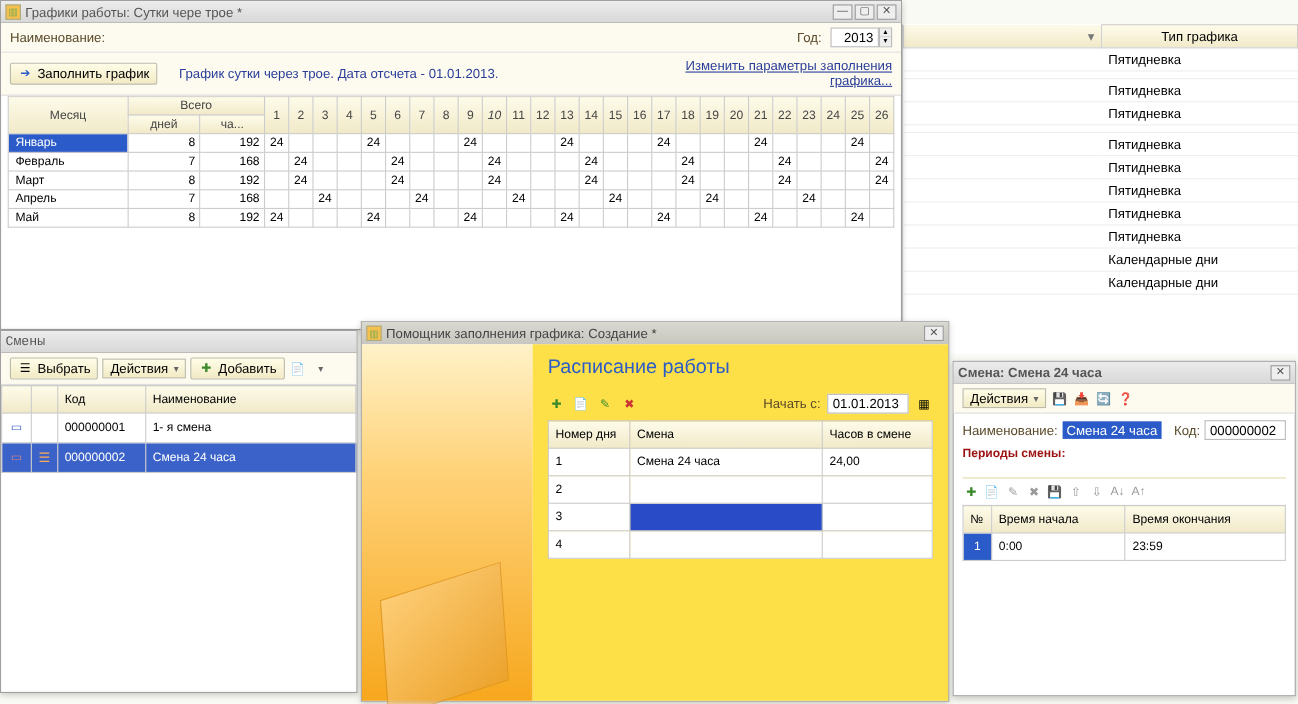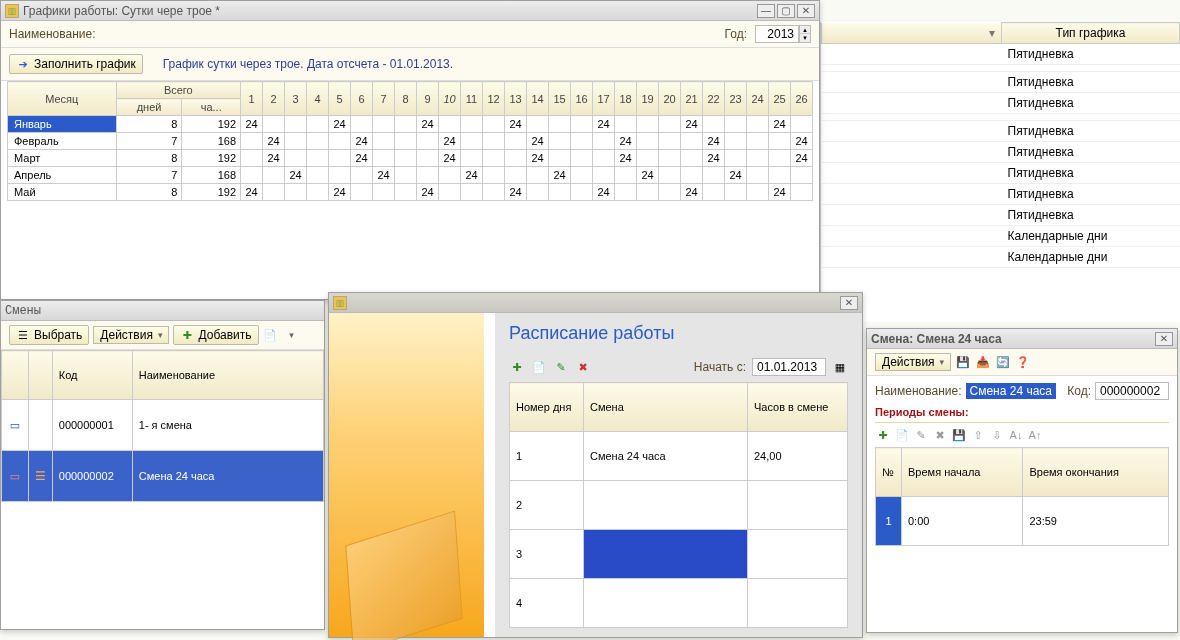"Изменить параметры заполнения графика..." span.link { html: none -> <span>Изменить параметры заполнения графика...</span> }
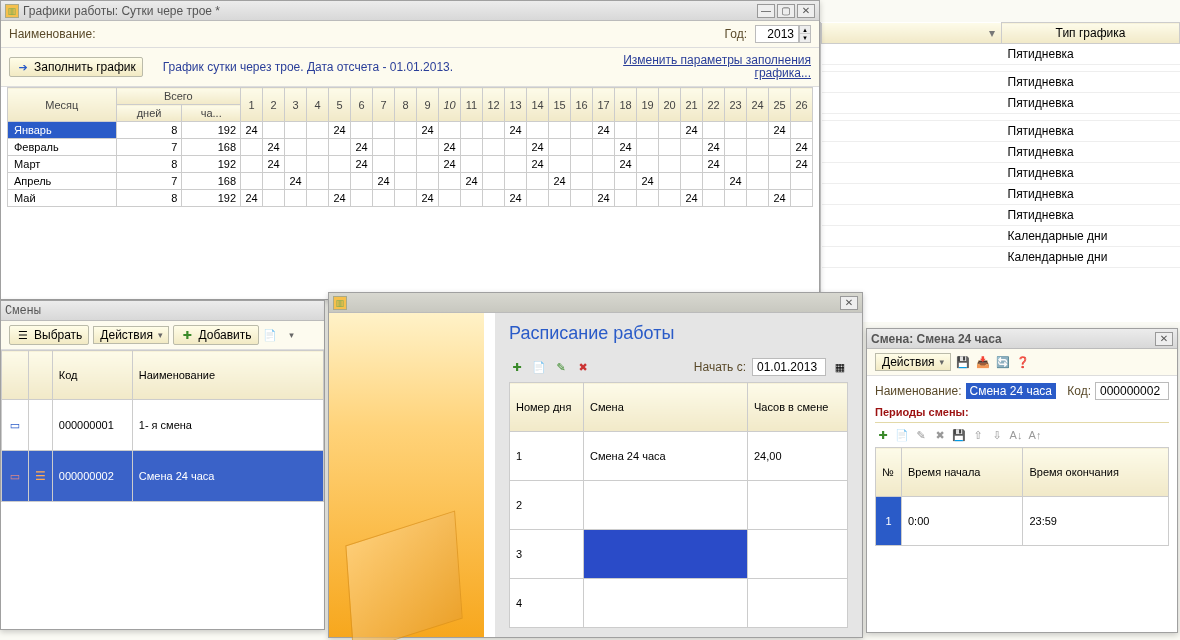"Помощник заполнения графика: Создание *" span { html: none -> <span>Помощник заполнения графика: Создание *</span> }
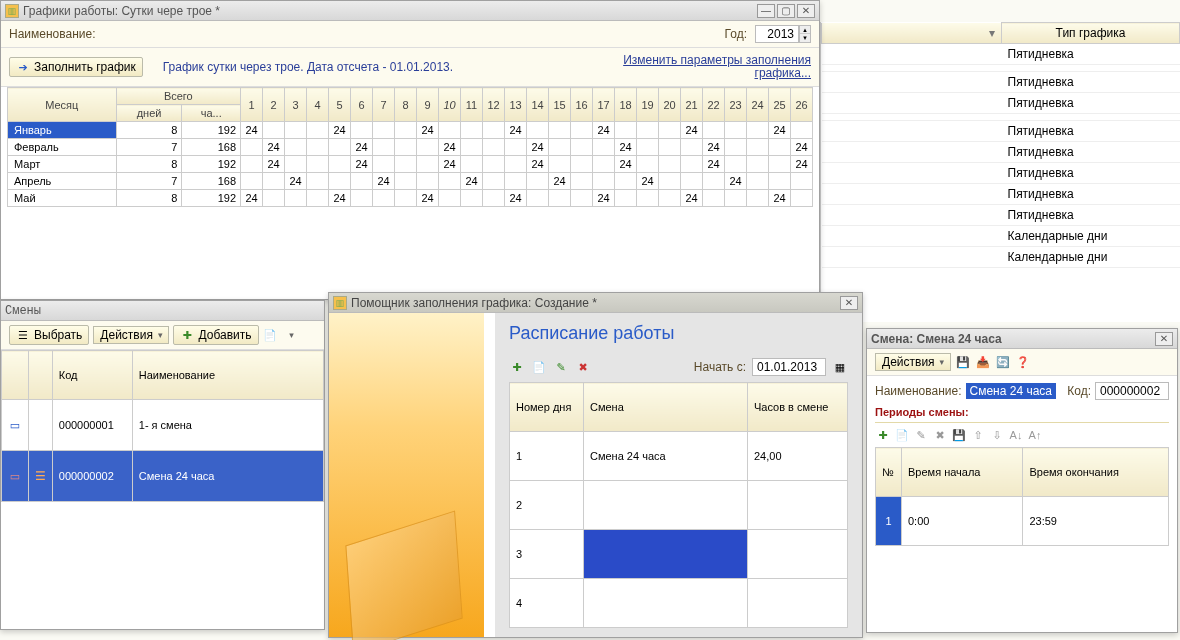"Расписание работы" div { background: #e5e5e5 -> #fde047; margin-left: 11px -> none }
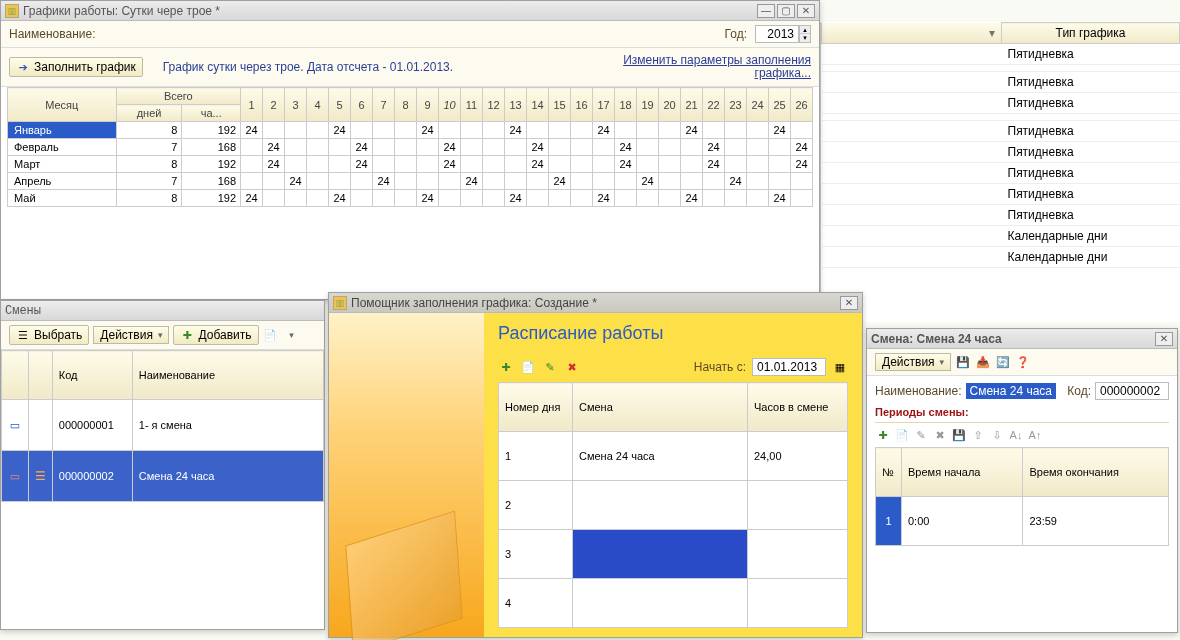"Код" .rtable th, .rtable td { padding: 18px 6px -> 6px 6px }
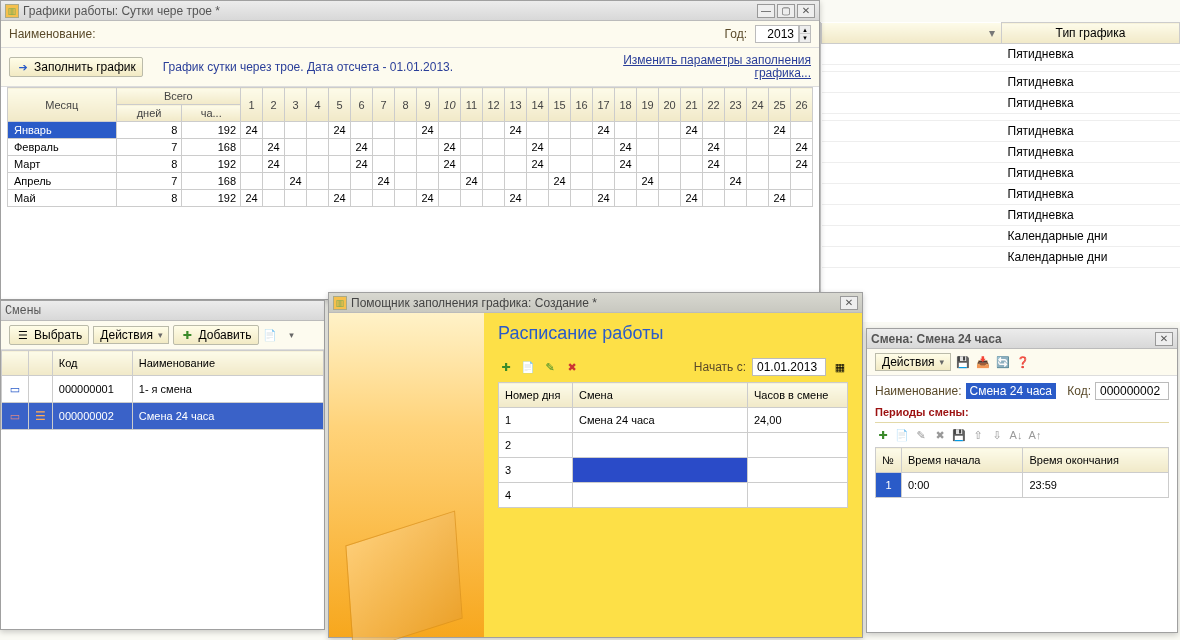"Периоды смены:" .section-label { padding-bottom: 4px -> 16px }
